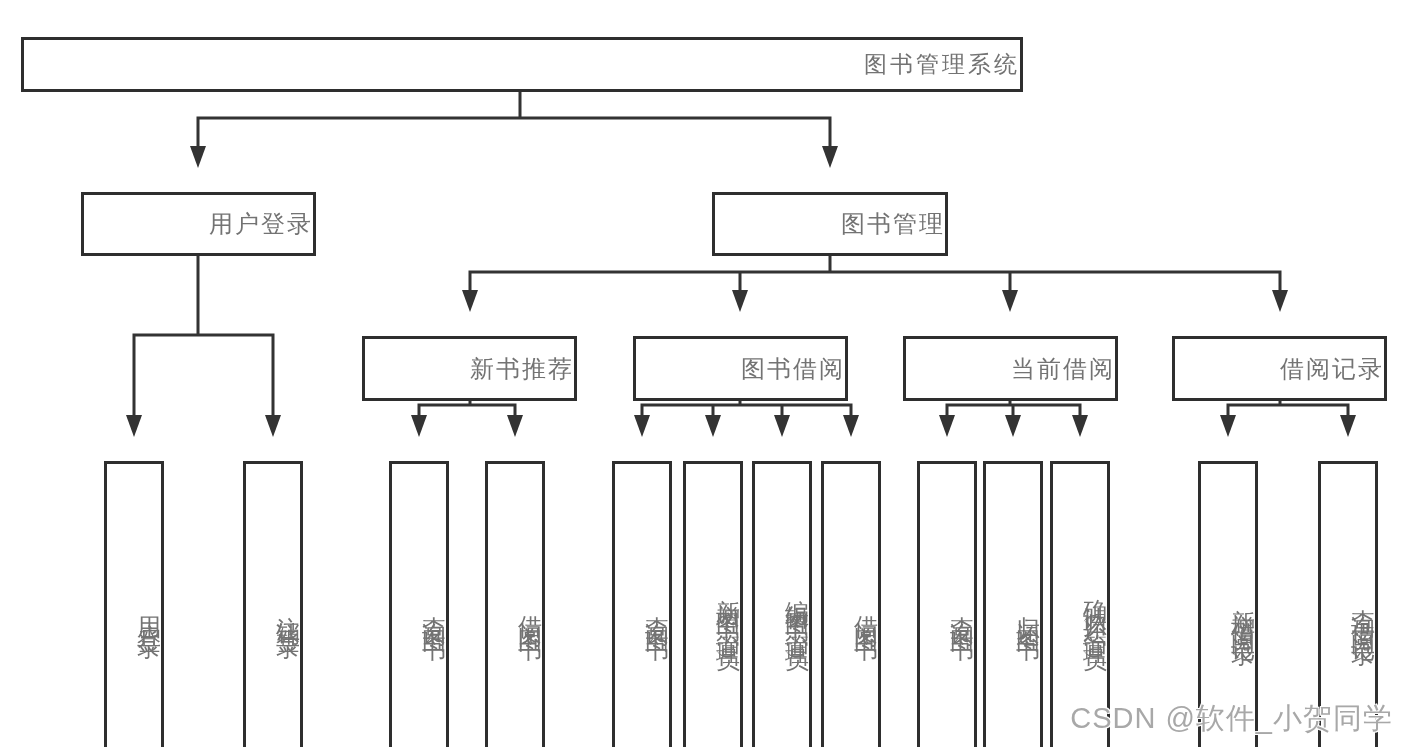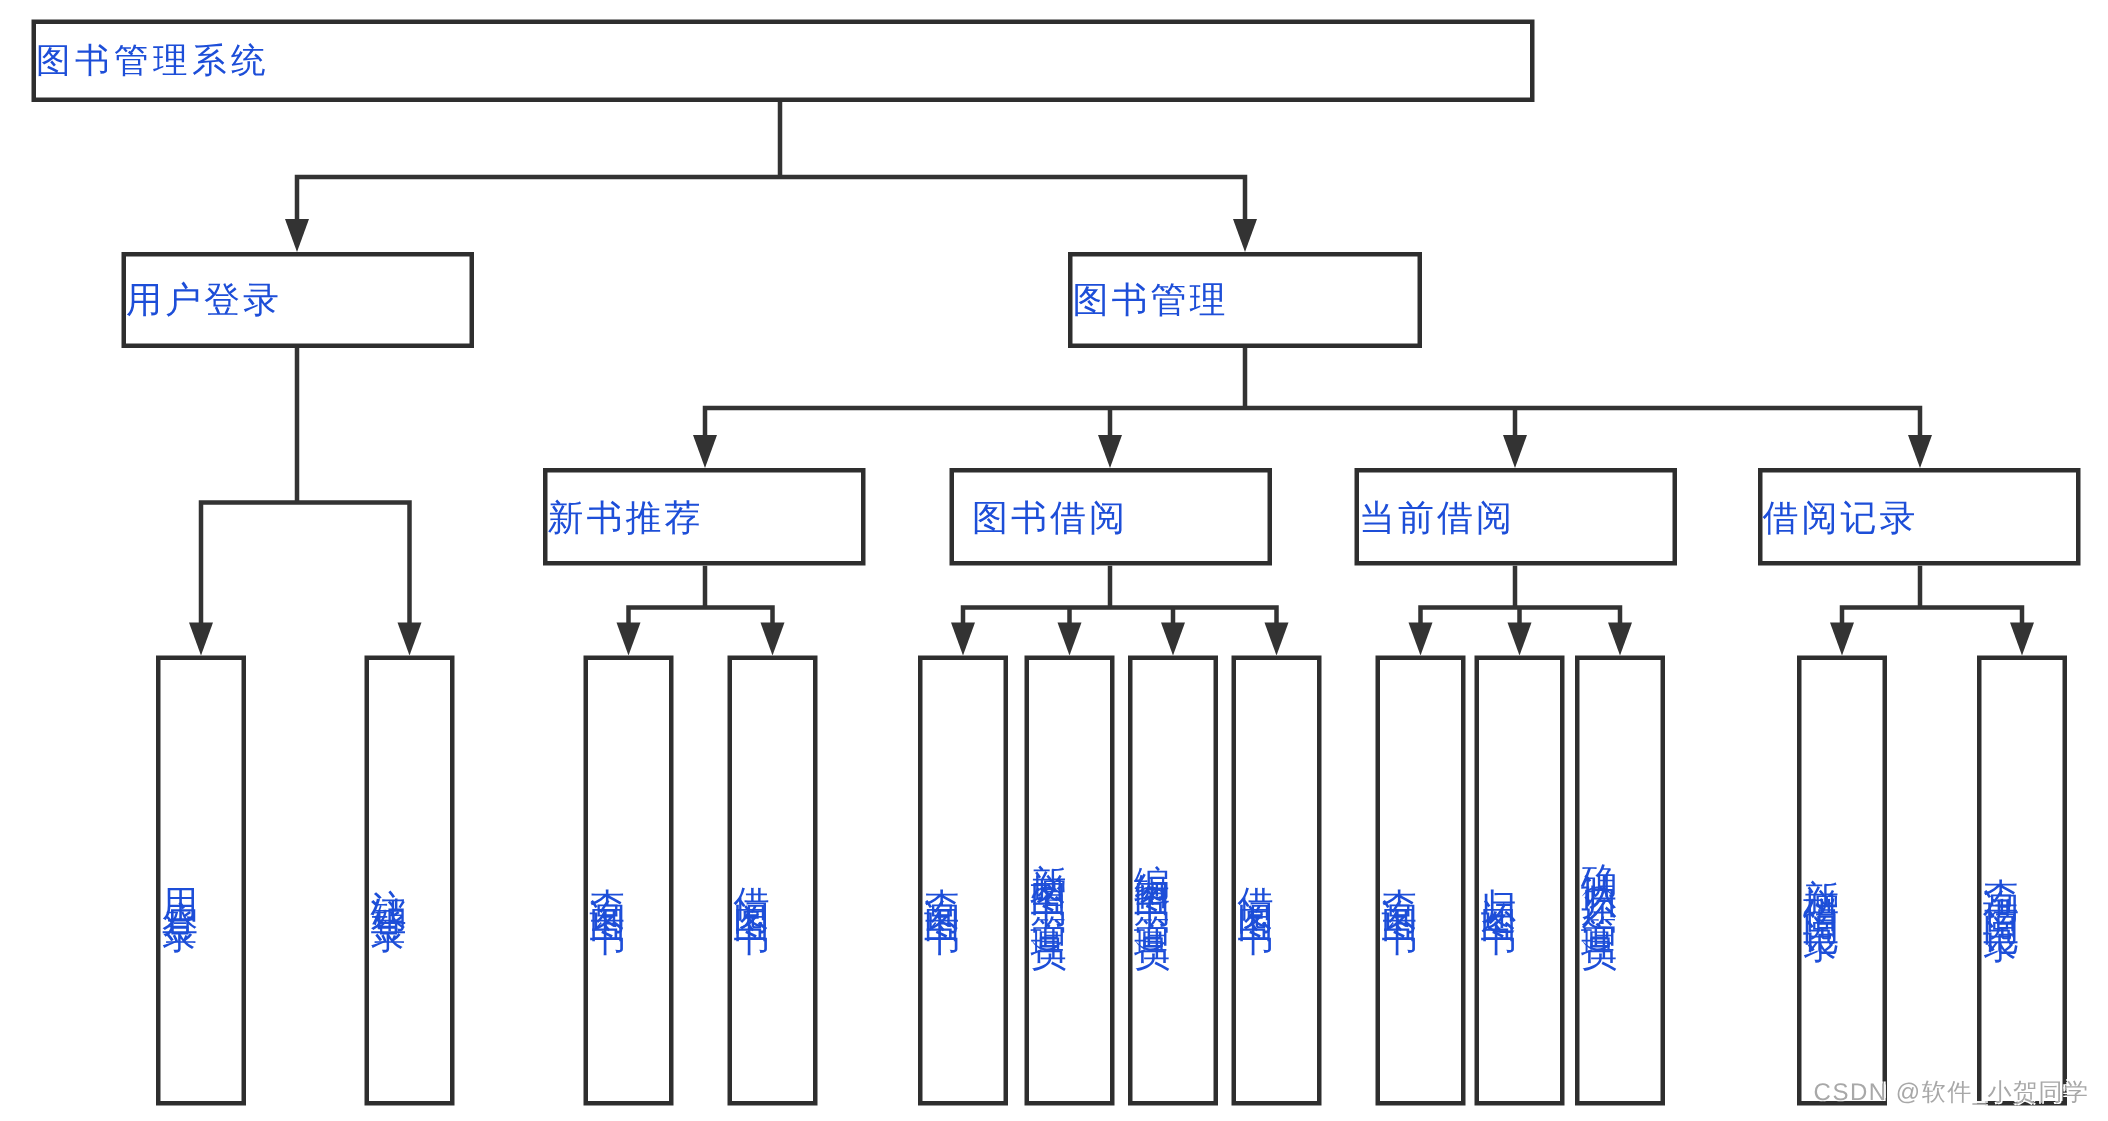"图书管理系统" .node { color: #1d4ed8 -> #737373; justify-content: flex-start -> flex-end; margin-top: none -> 24px }
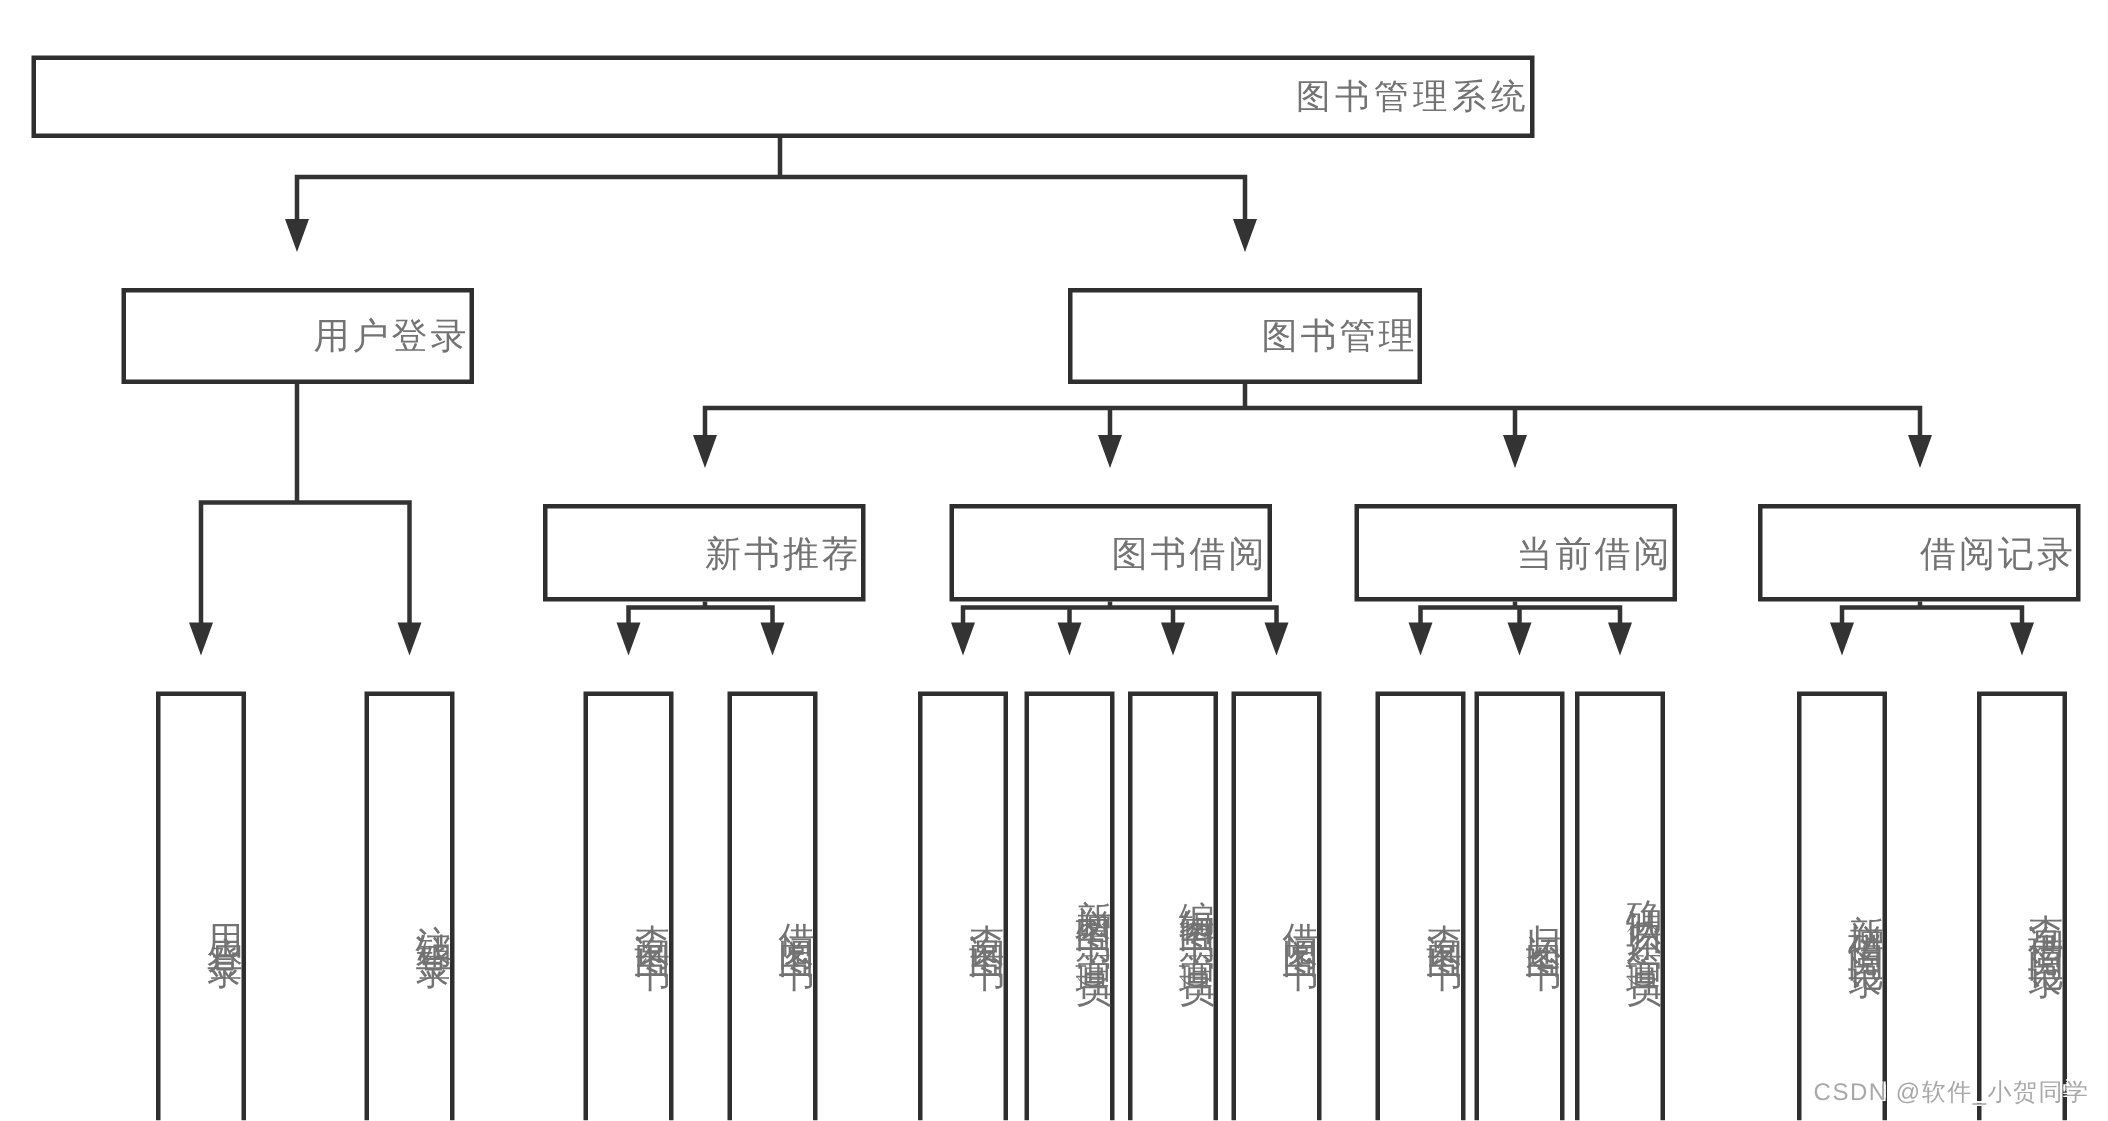"CSDN @软件_小贺同学" .watermark { font-size: 16px -> 29px }
